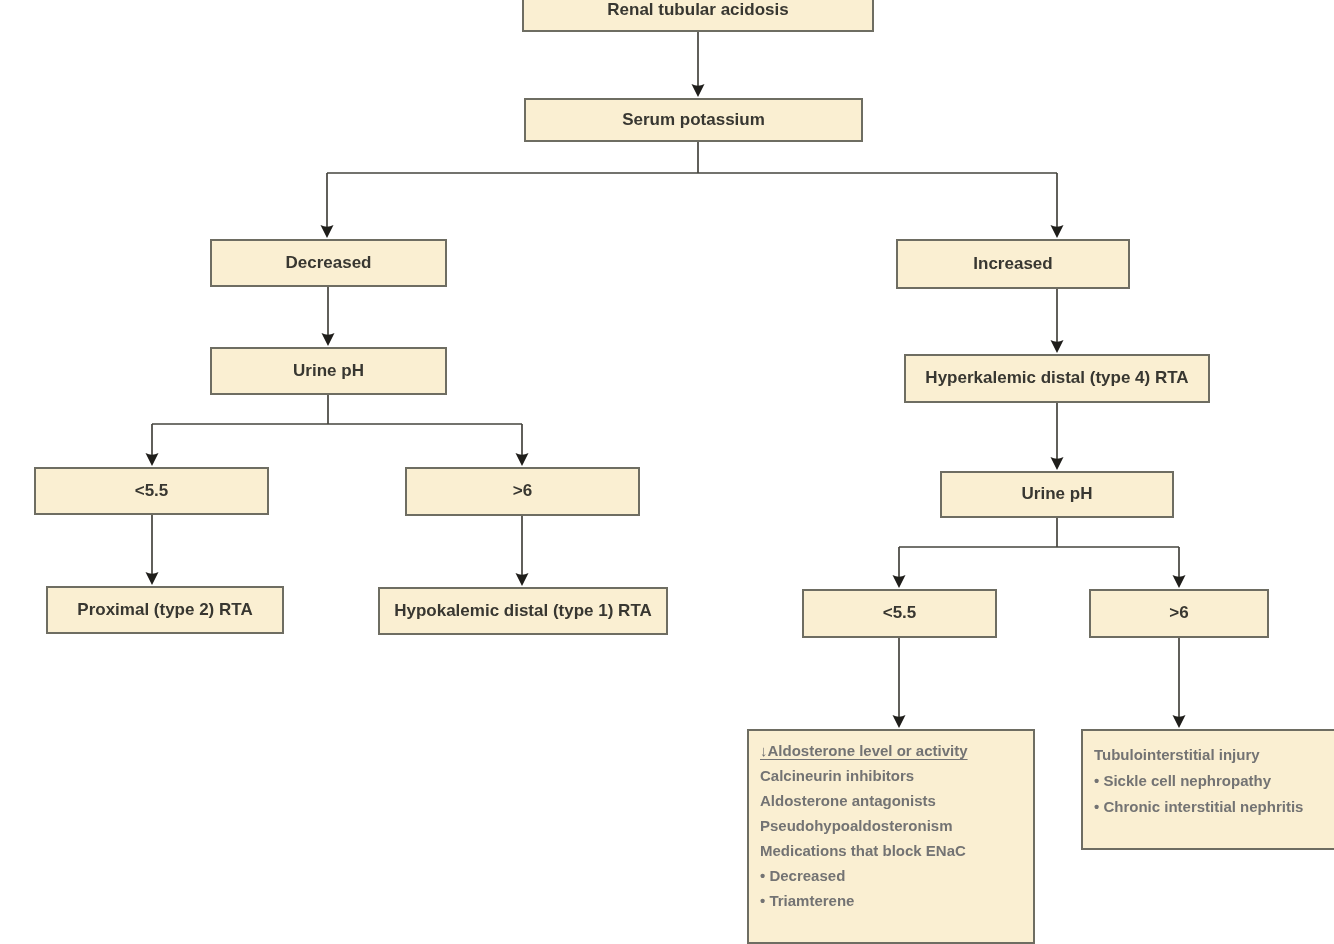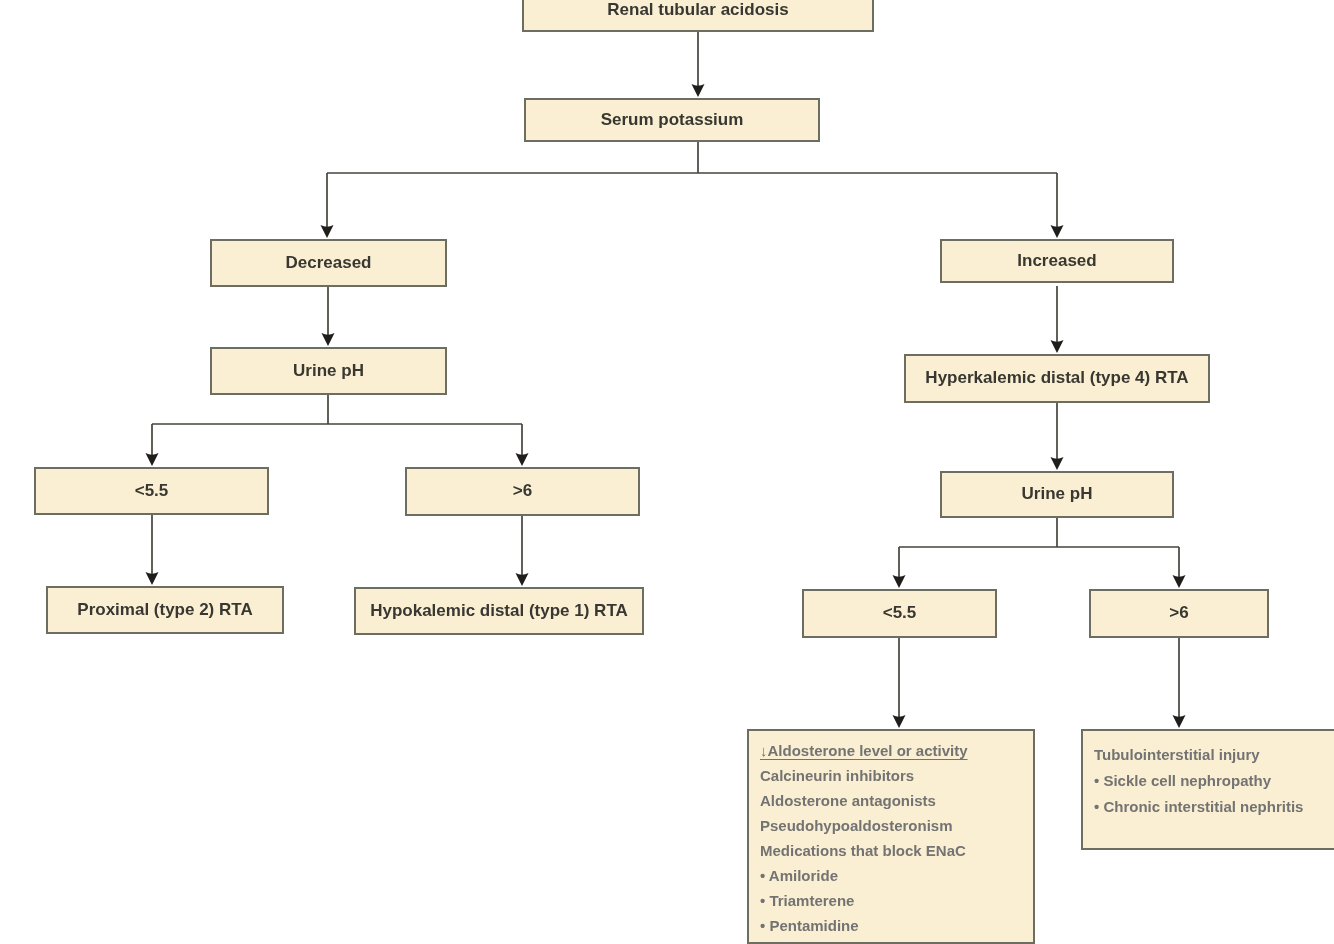"Serum potassium" div.node { width: 296px -> 339px }
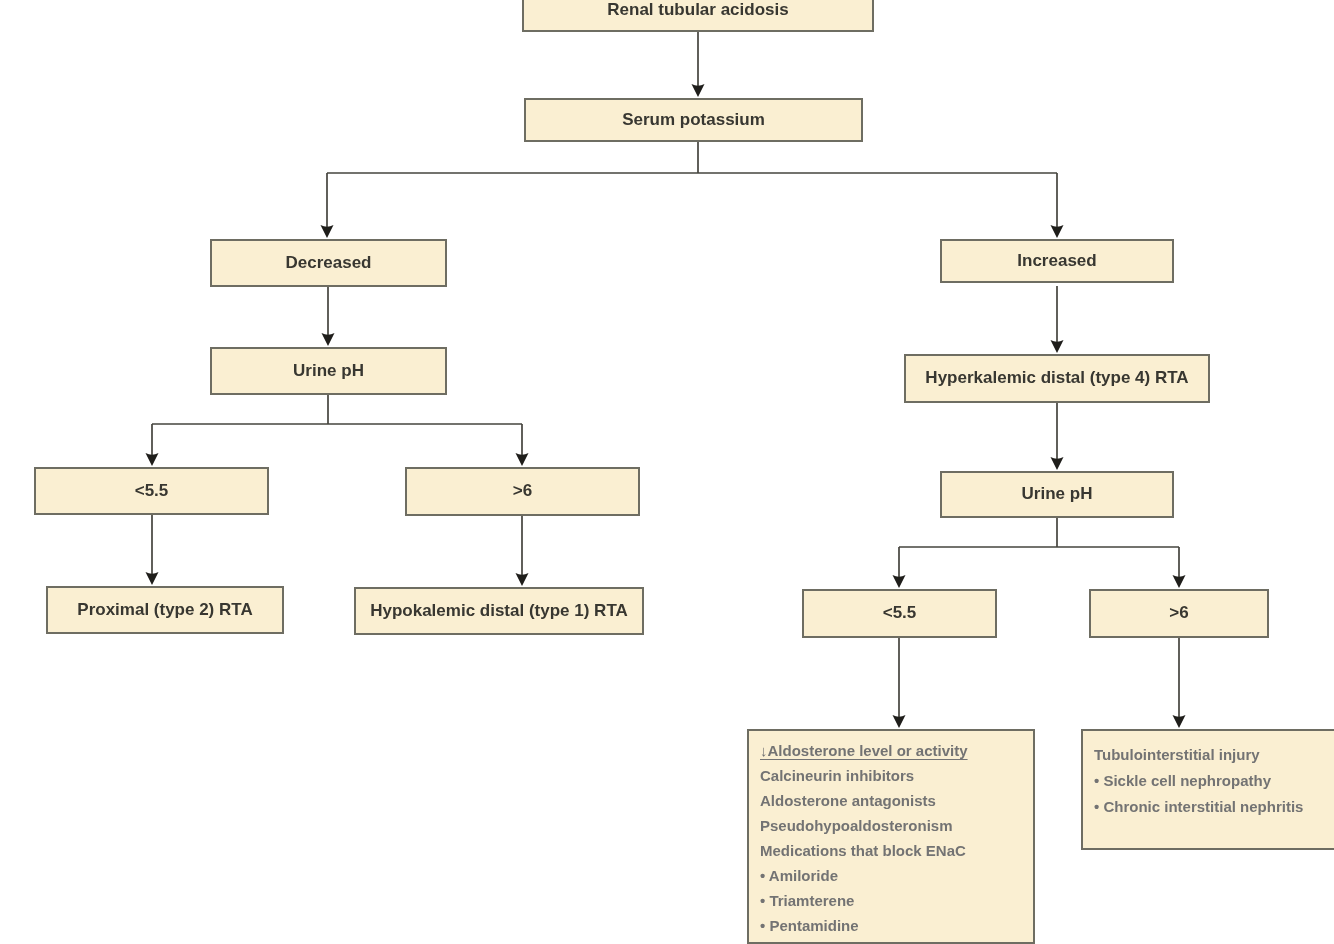"Increased" div.node { height: 44px -> 50px; left: 908px -> 864px }
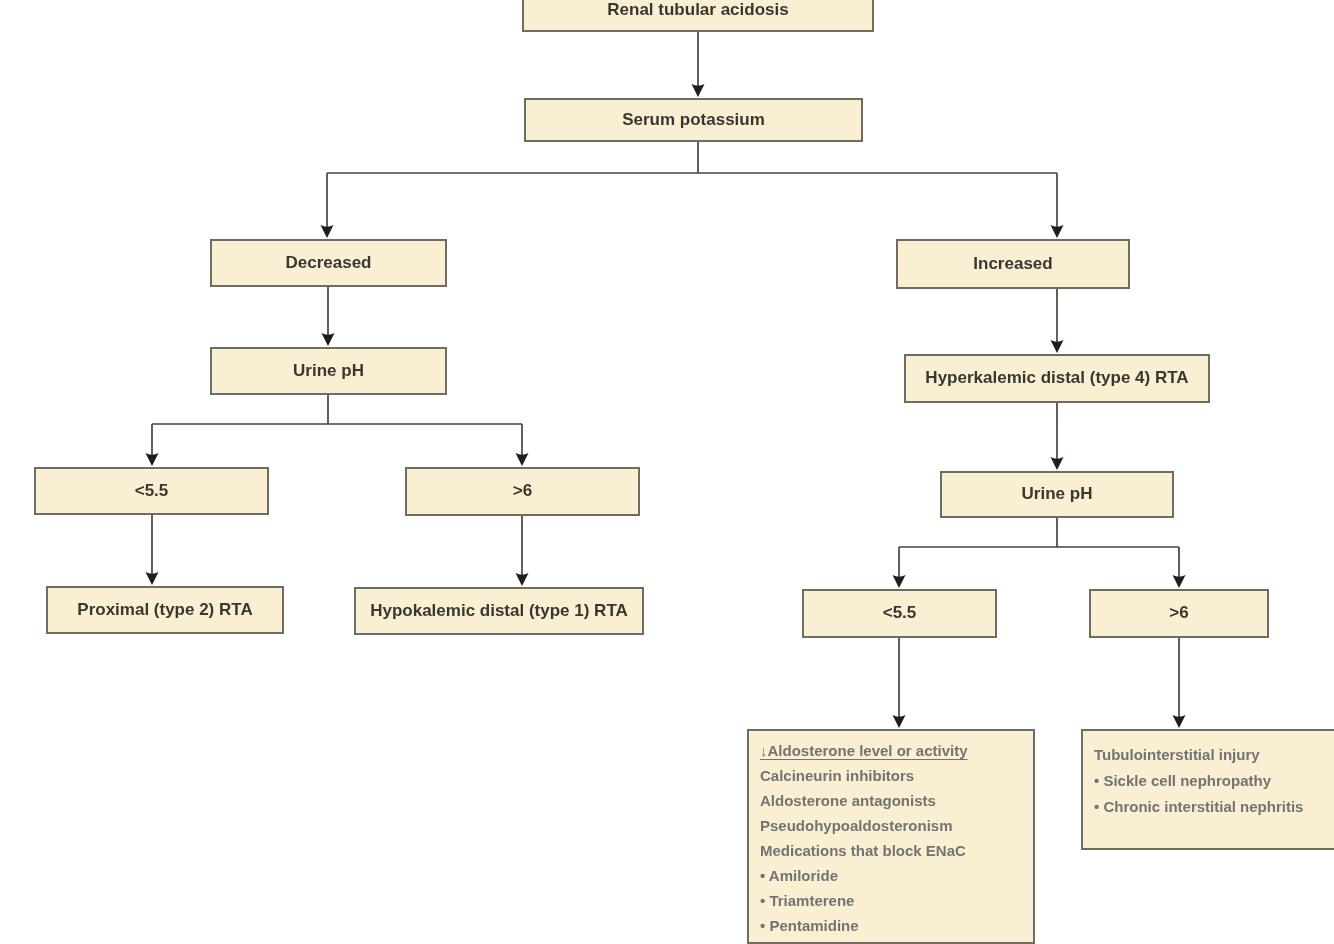"Hypokalemic distal (type 1) RTA" div.node { left: 322px -> 346px }
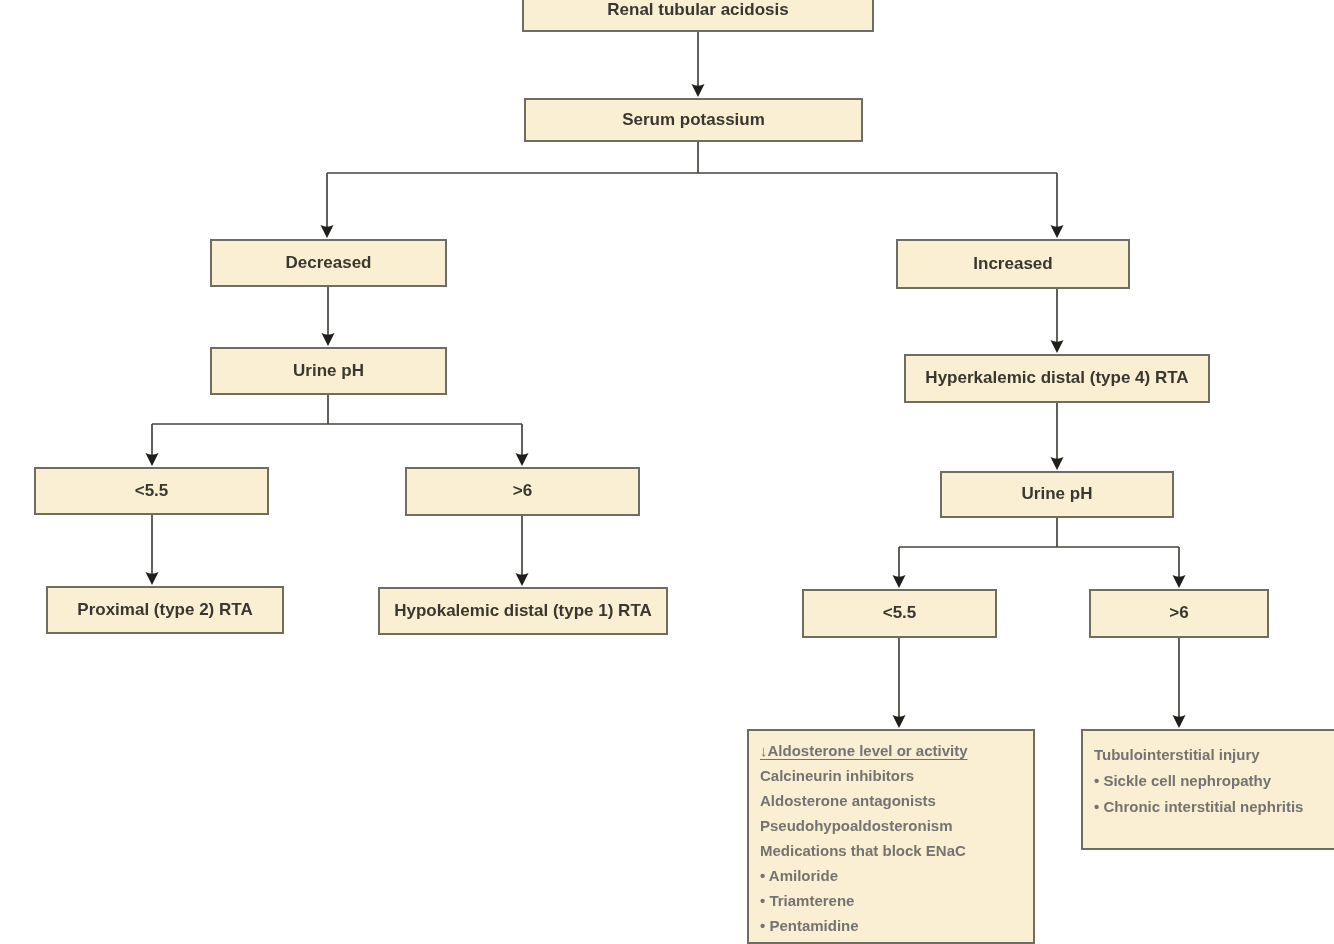"• Amiloride" div { text: Amiloride -> Decreased }
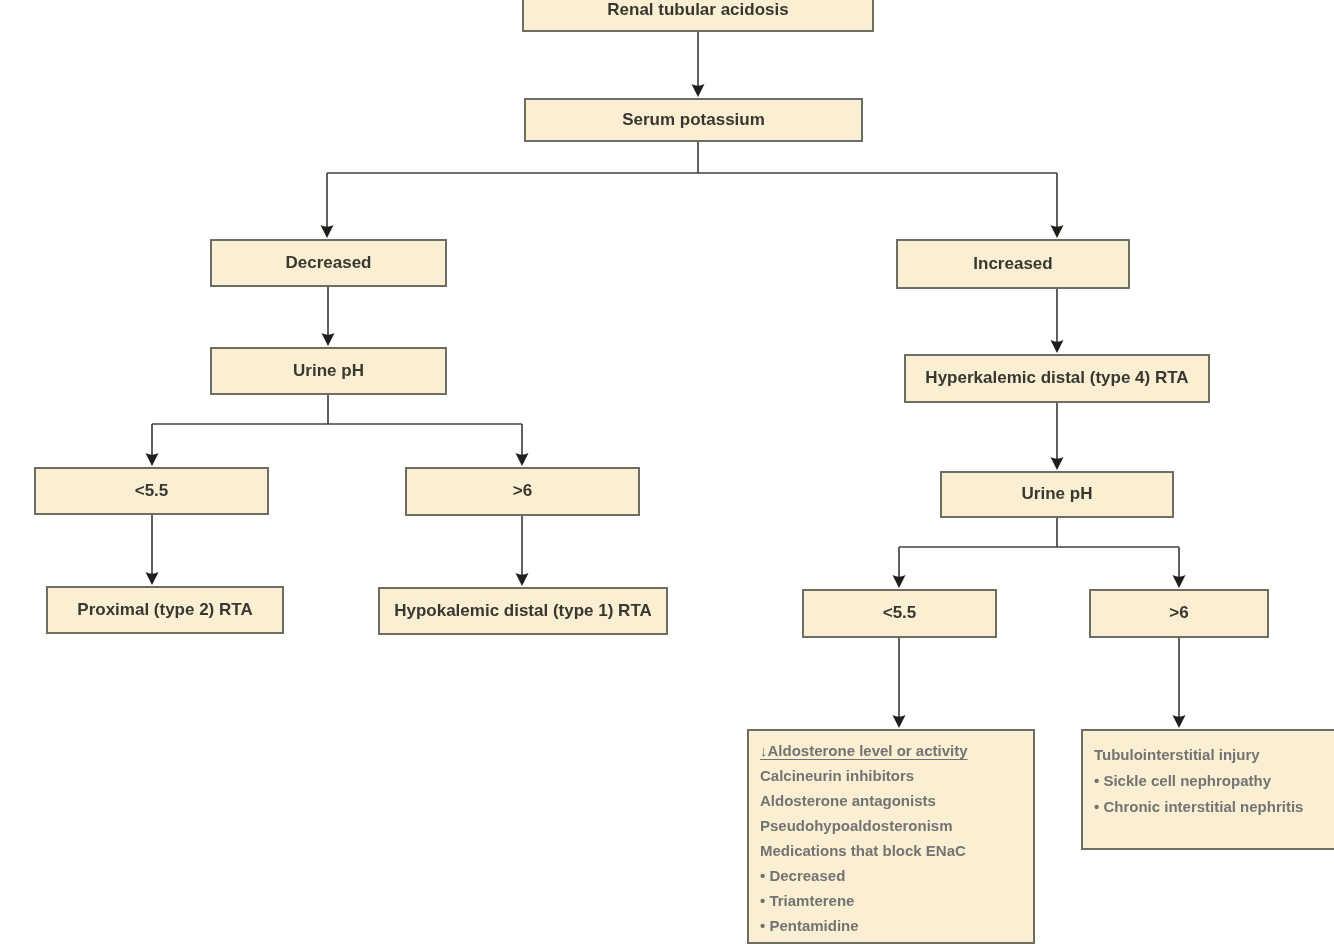"• Pentamidine" div { html: <div>• Pentamidine</div> -> none }
